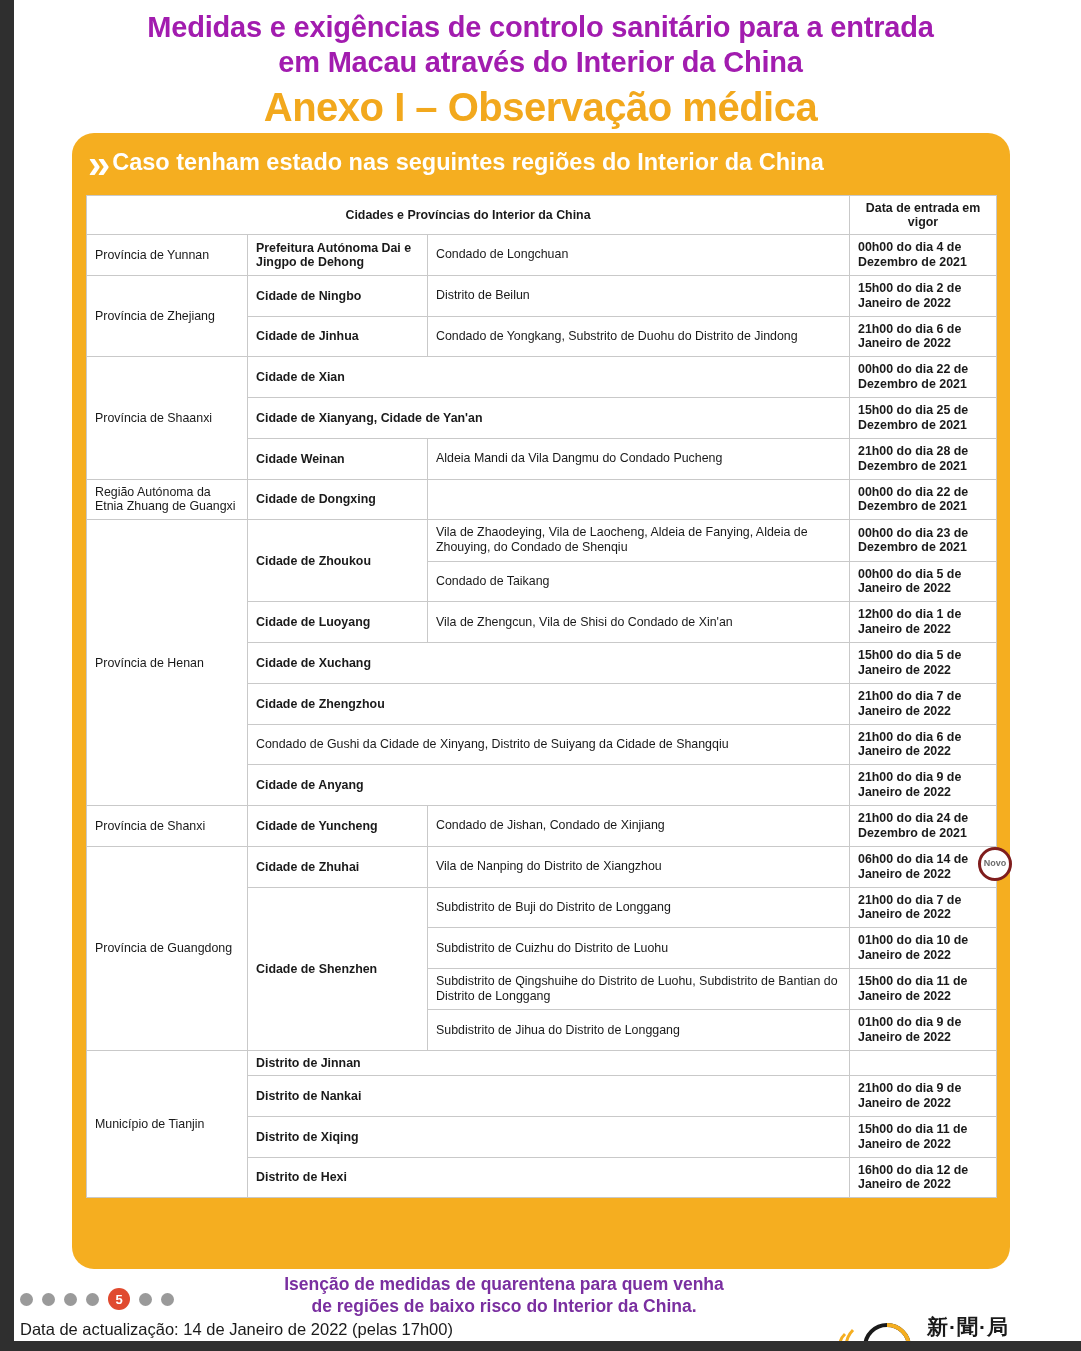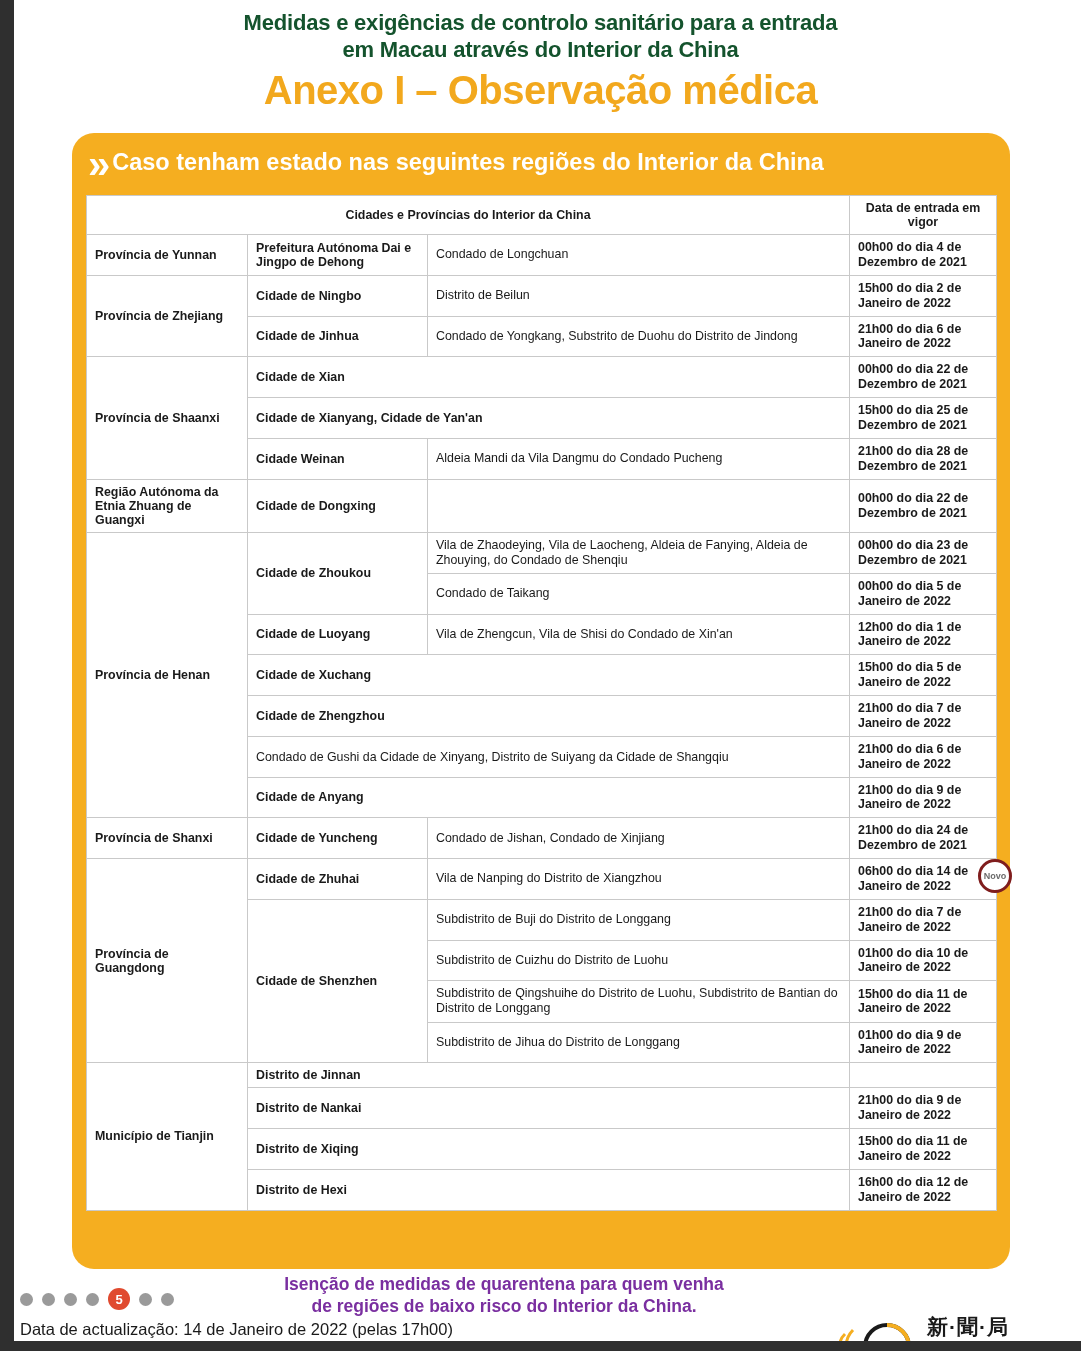"Medidas e exigências de controlo" .title-line { color: #14532d -> #a21caf; font-size: 22px -> 29px }
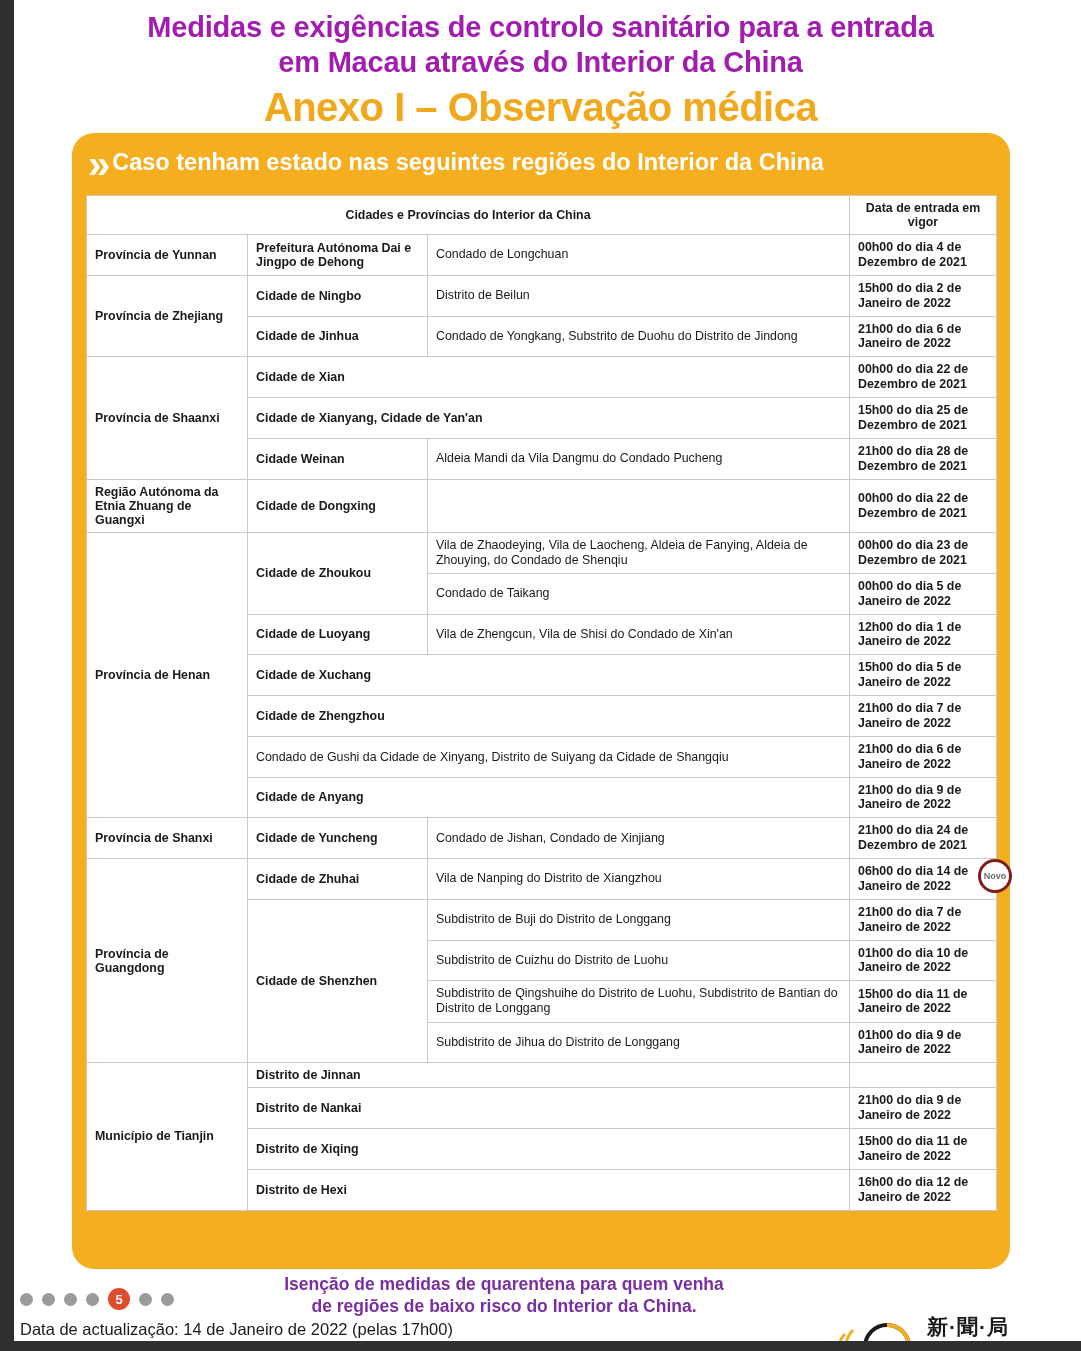"Província de Yunnan" td.prov { font-weight: bold -> normal }
